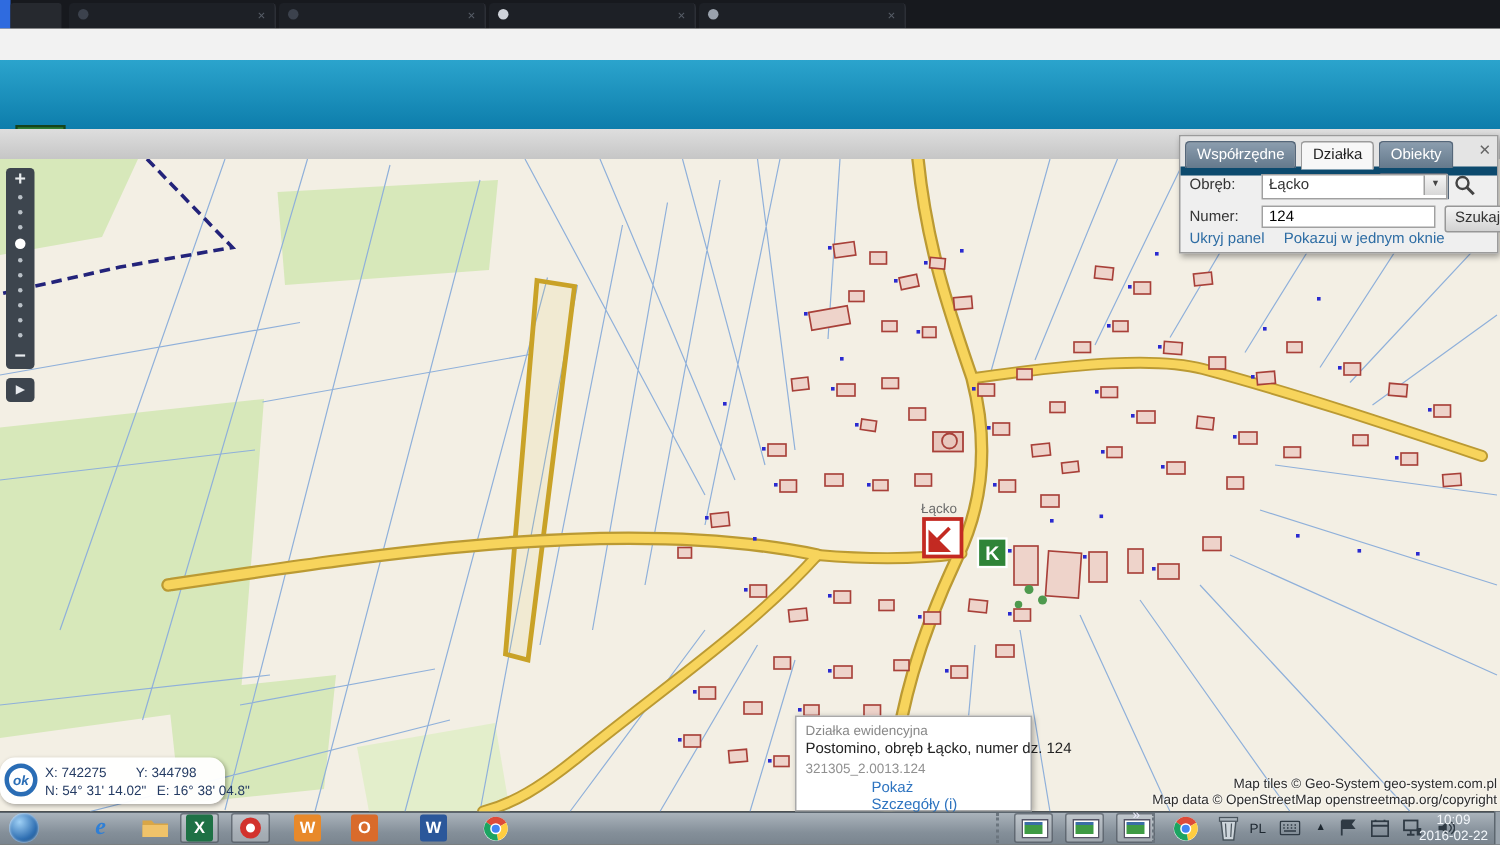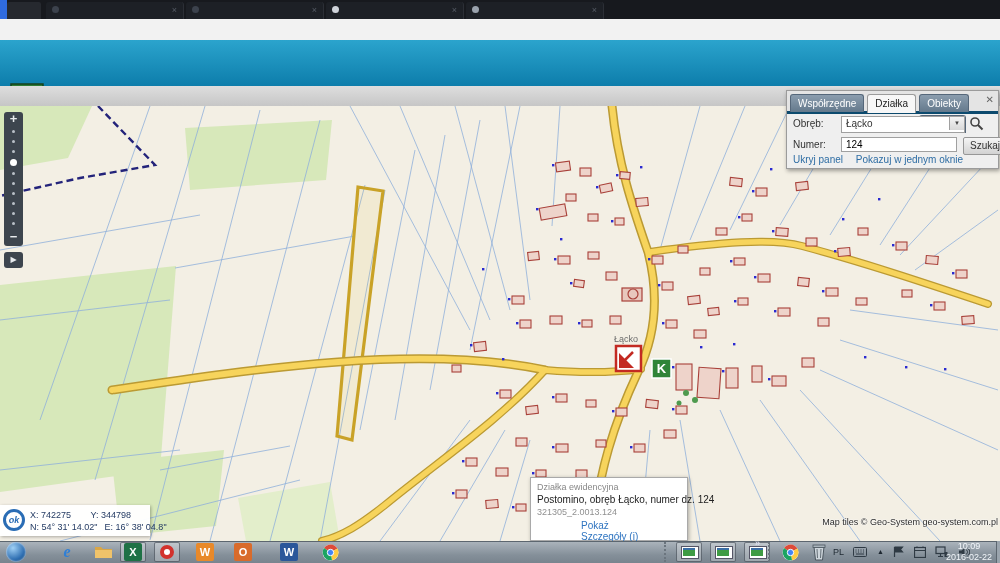"Współrzędne" #ptabs { border-bottom: 3px solid #0c4a6e -> 6px solid #0c4a6e }
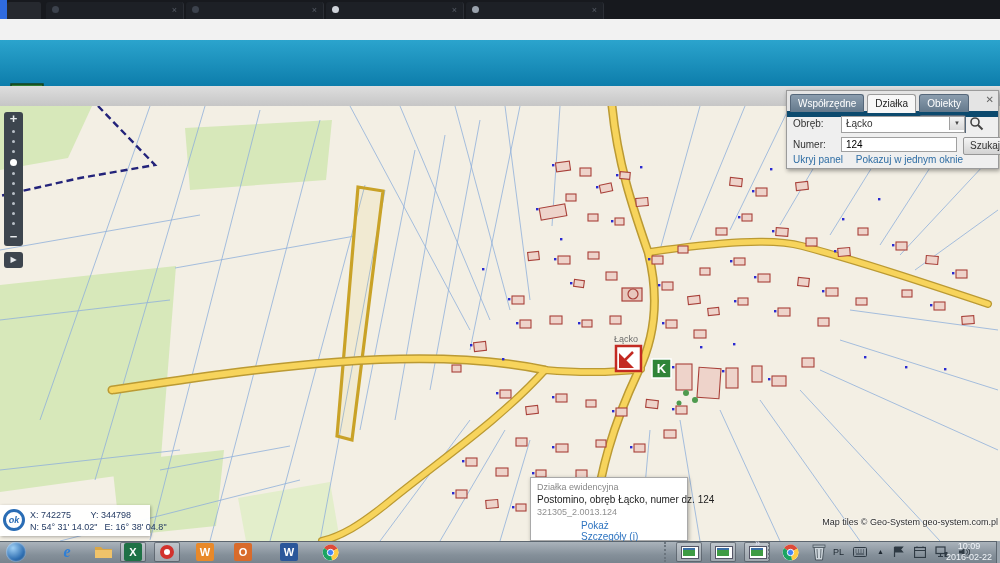"ok" #coords { border-radius: none -> 10px }
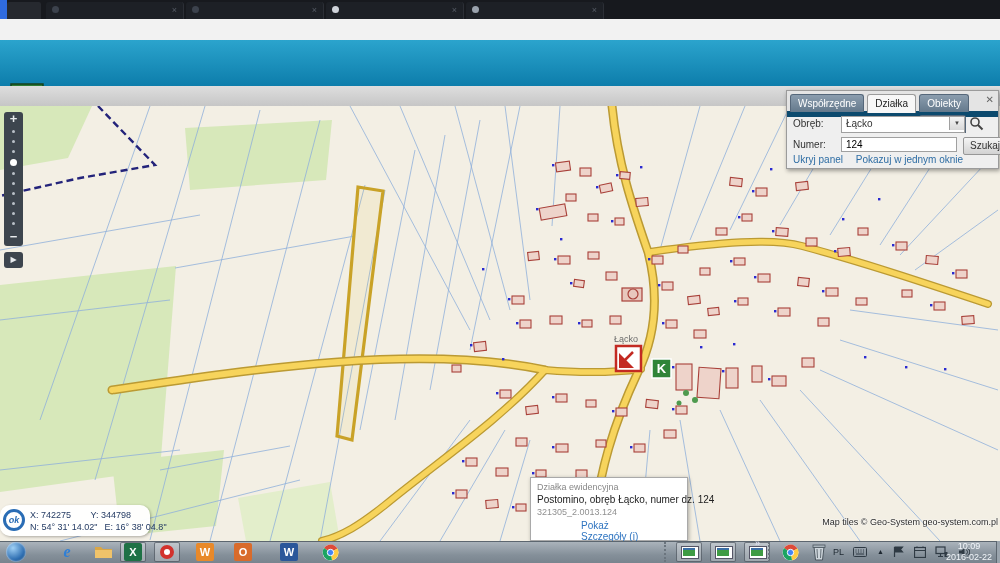"Map data © OpenStreetMap" div { html: none -> <div>Map data © OpenStreetMap openstreetmap.org/copyright</div> }
